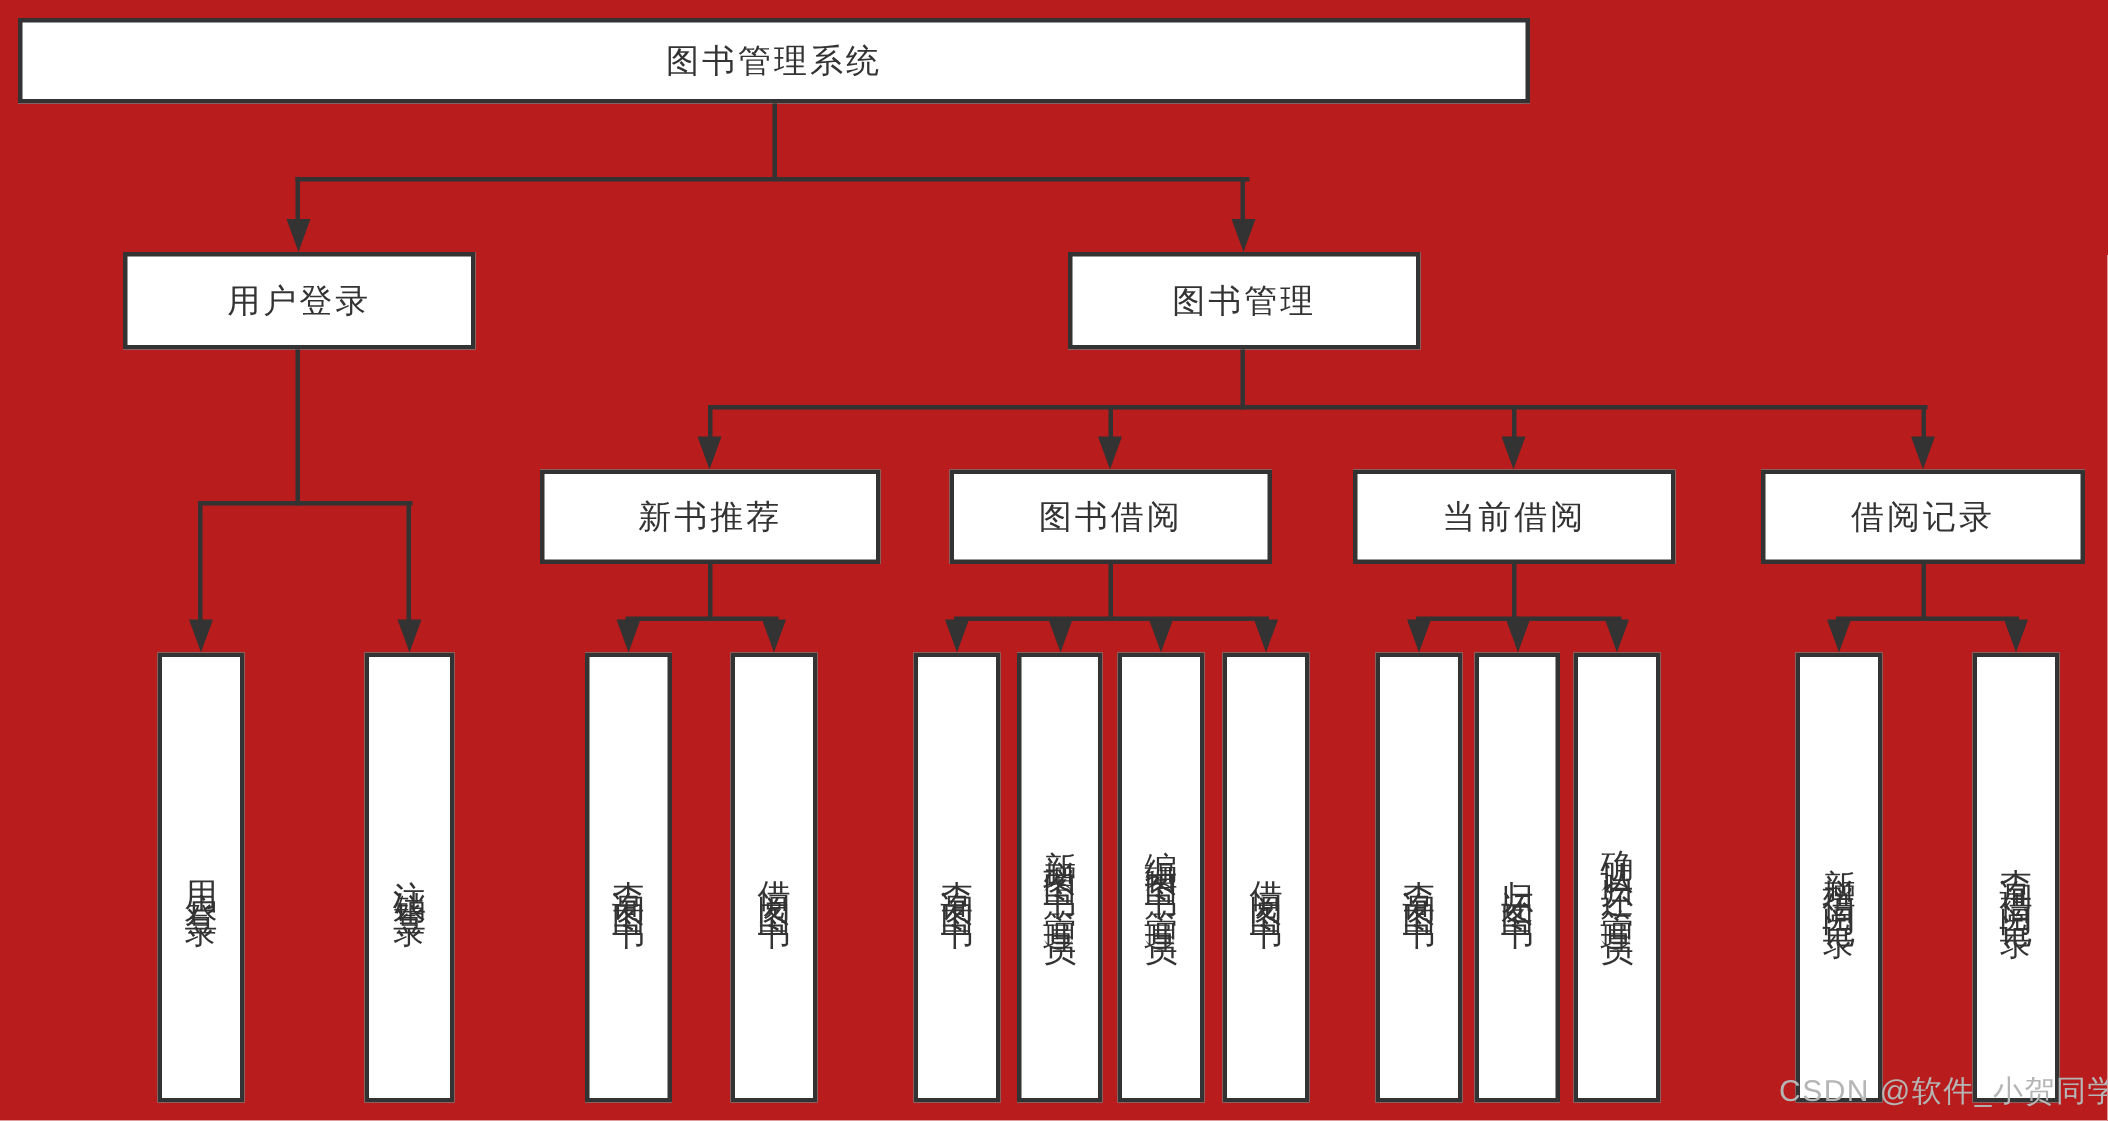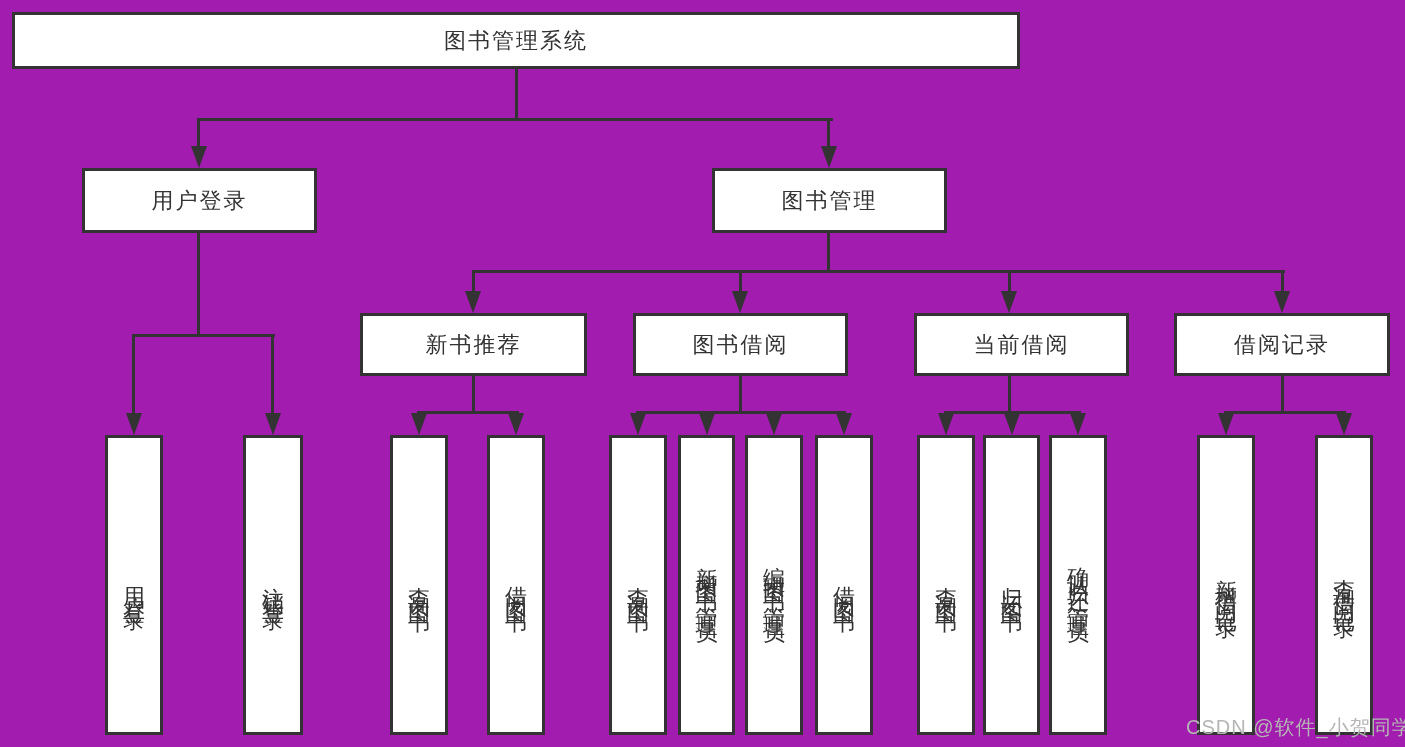"图书管理系统" .canvas { background: #a21caf -> #b91c1c }
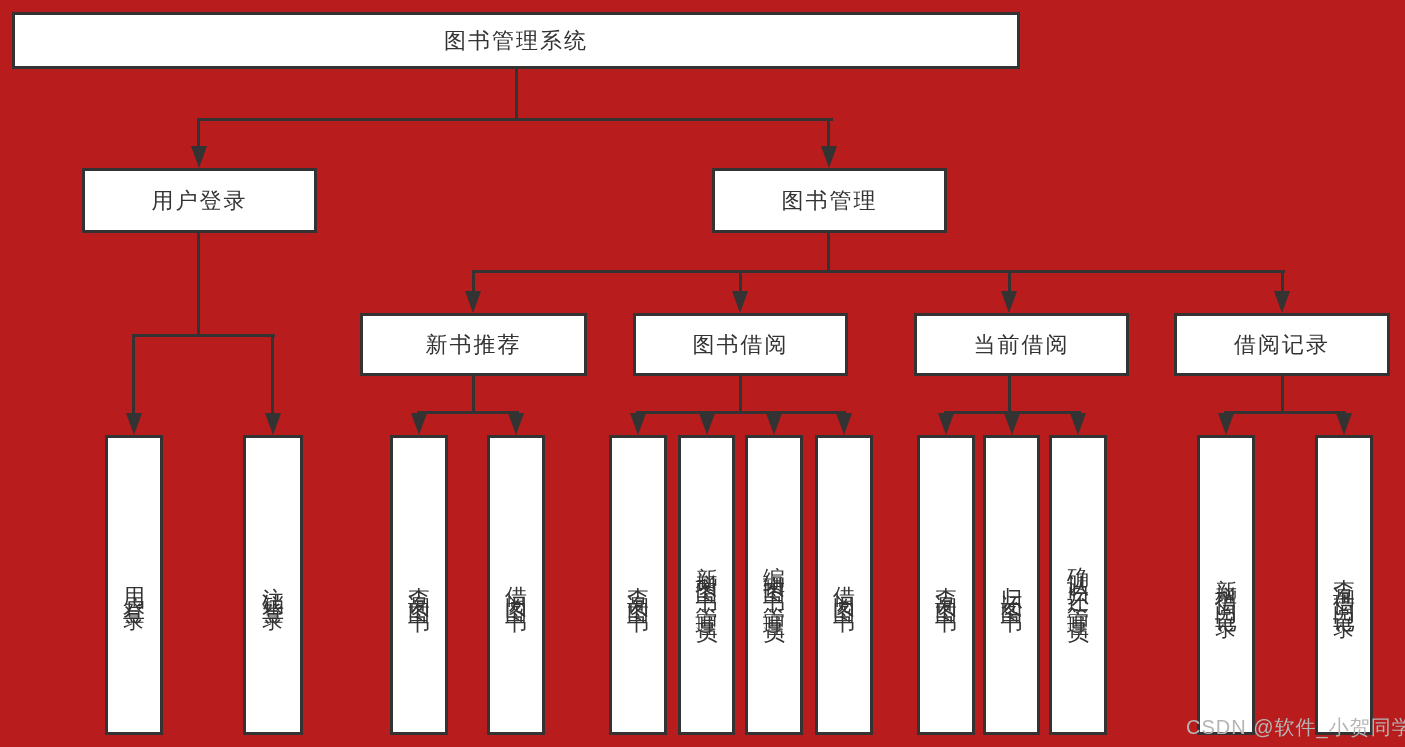"当前借阅" div.node { margin-left: 12px -> none }
